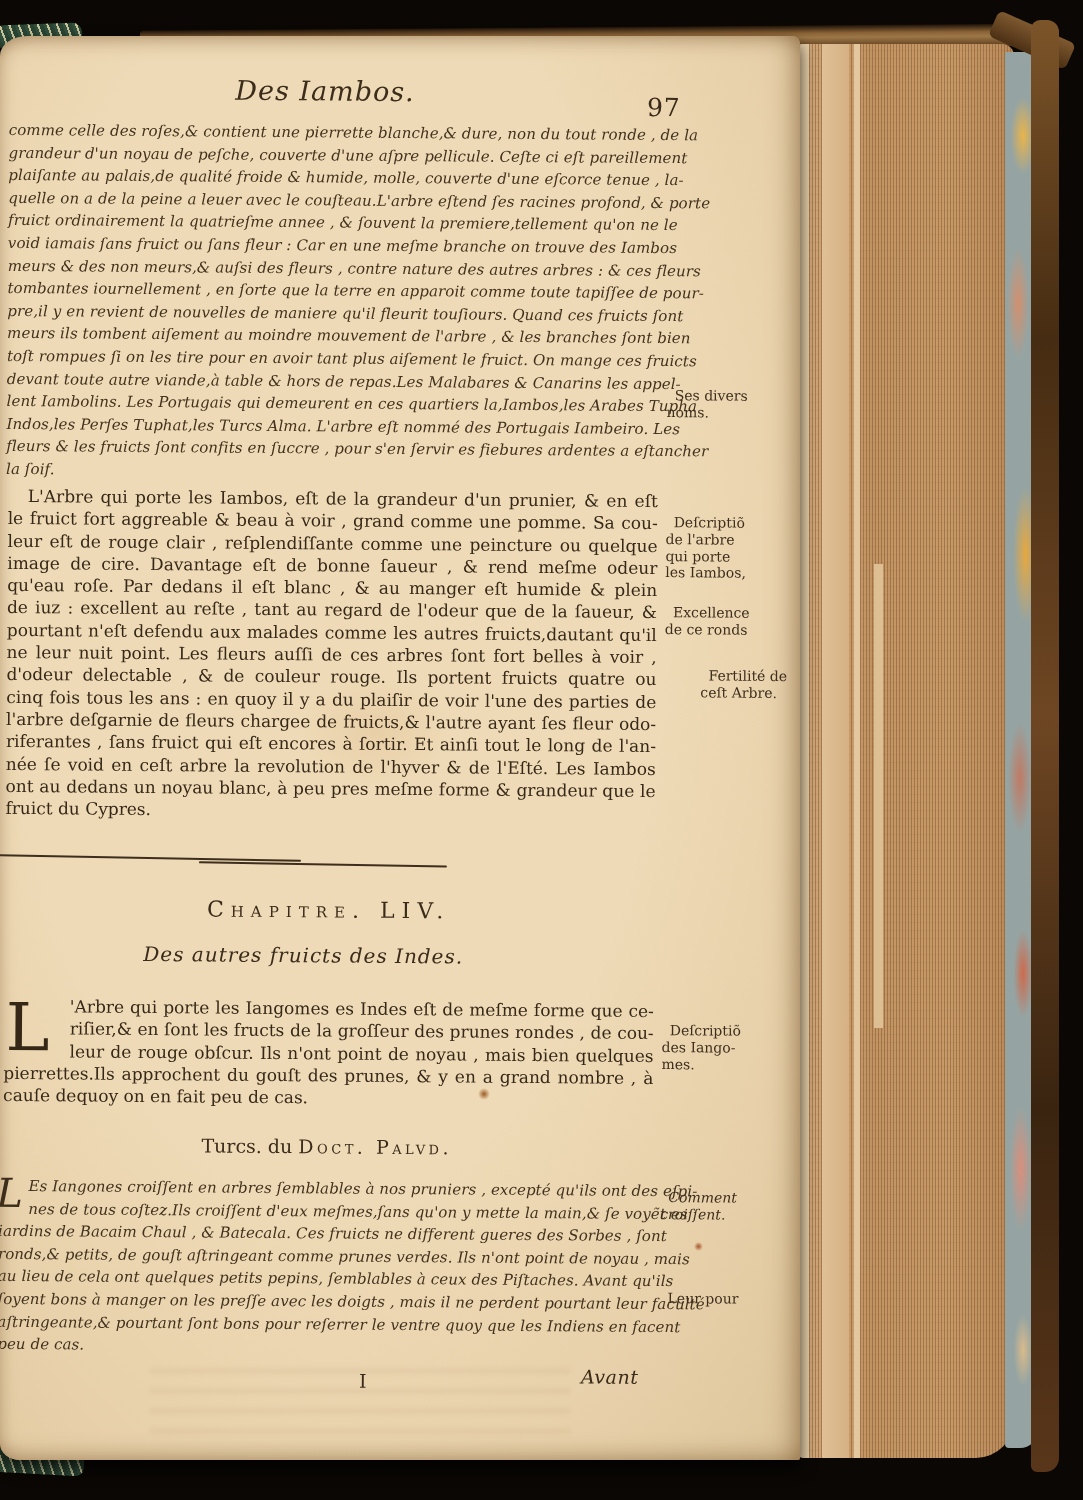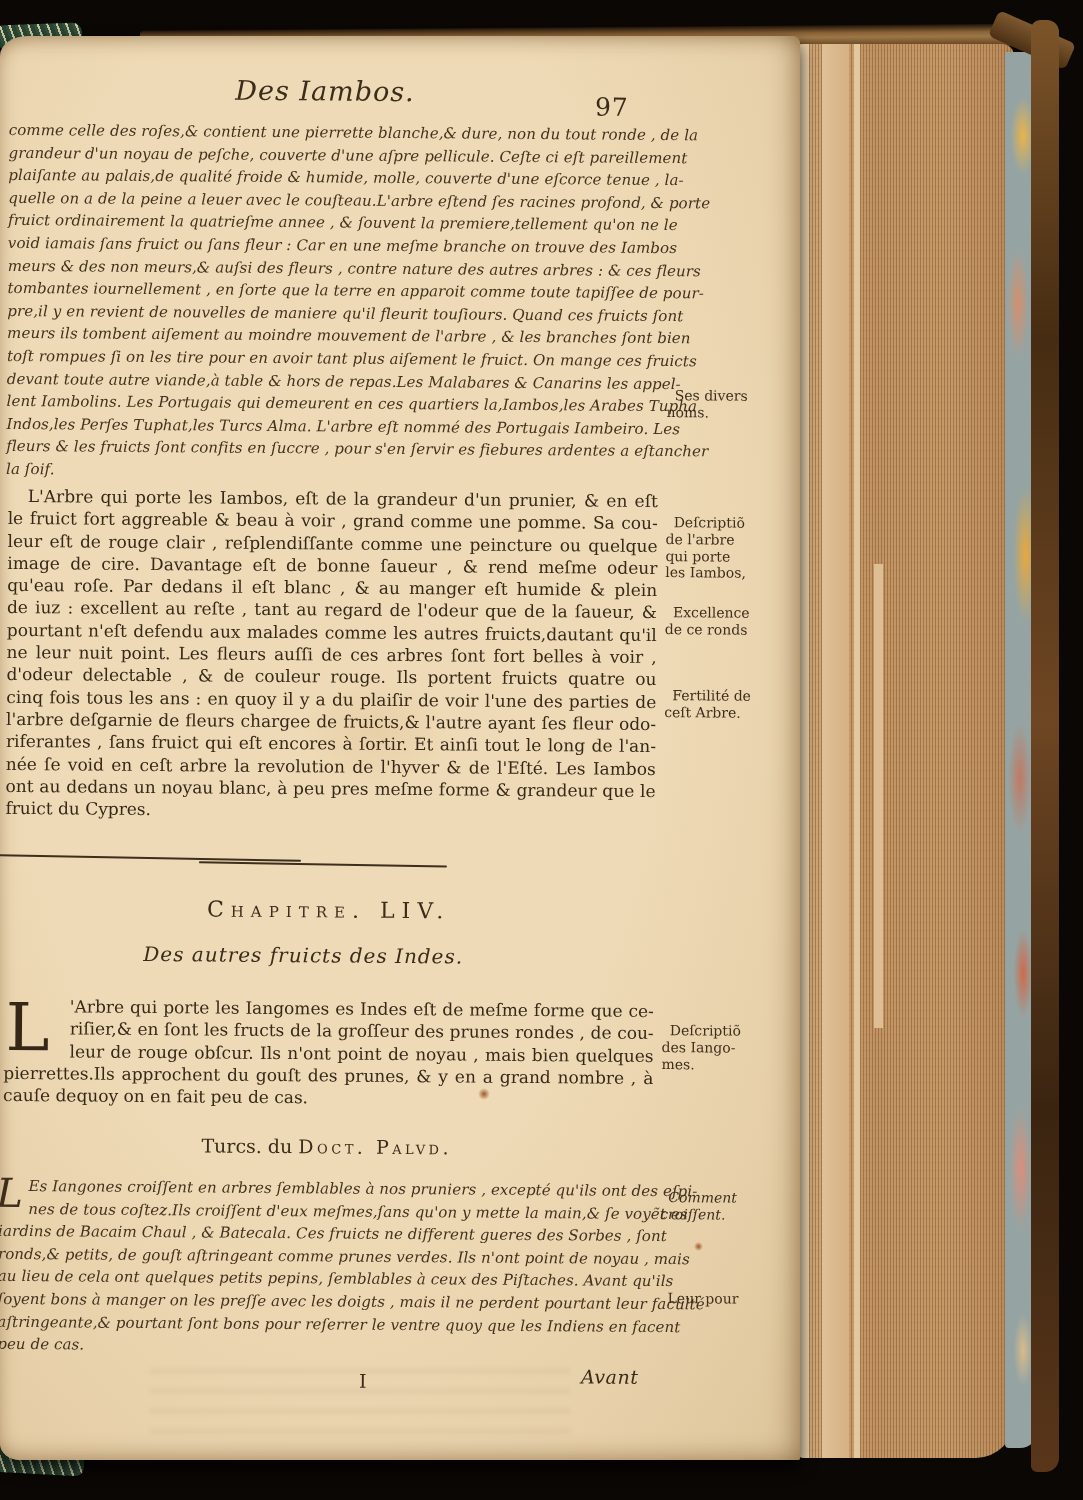"97" .pagenum { left: 590px -> 642px }
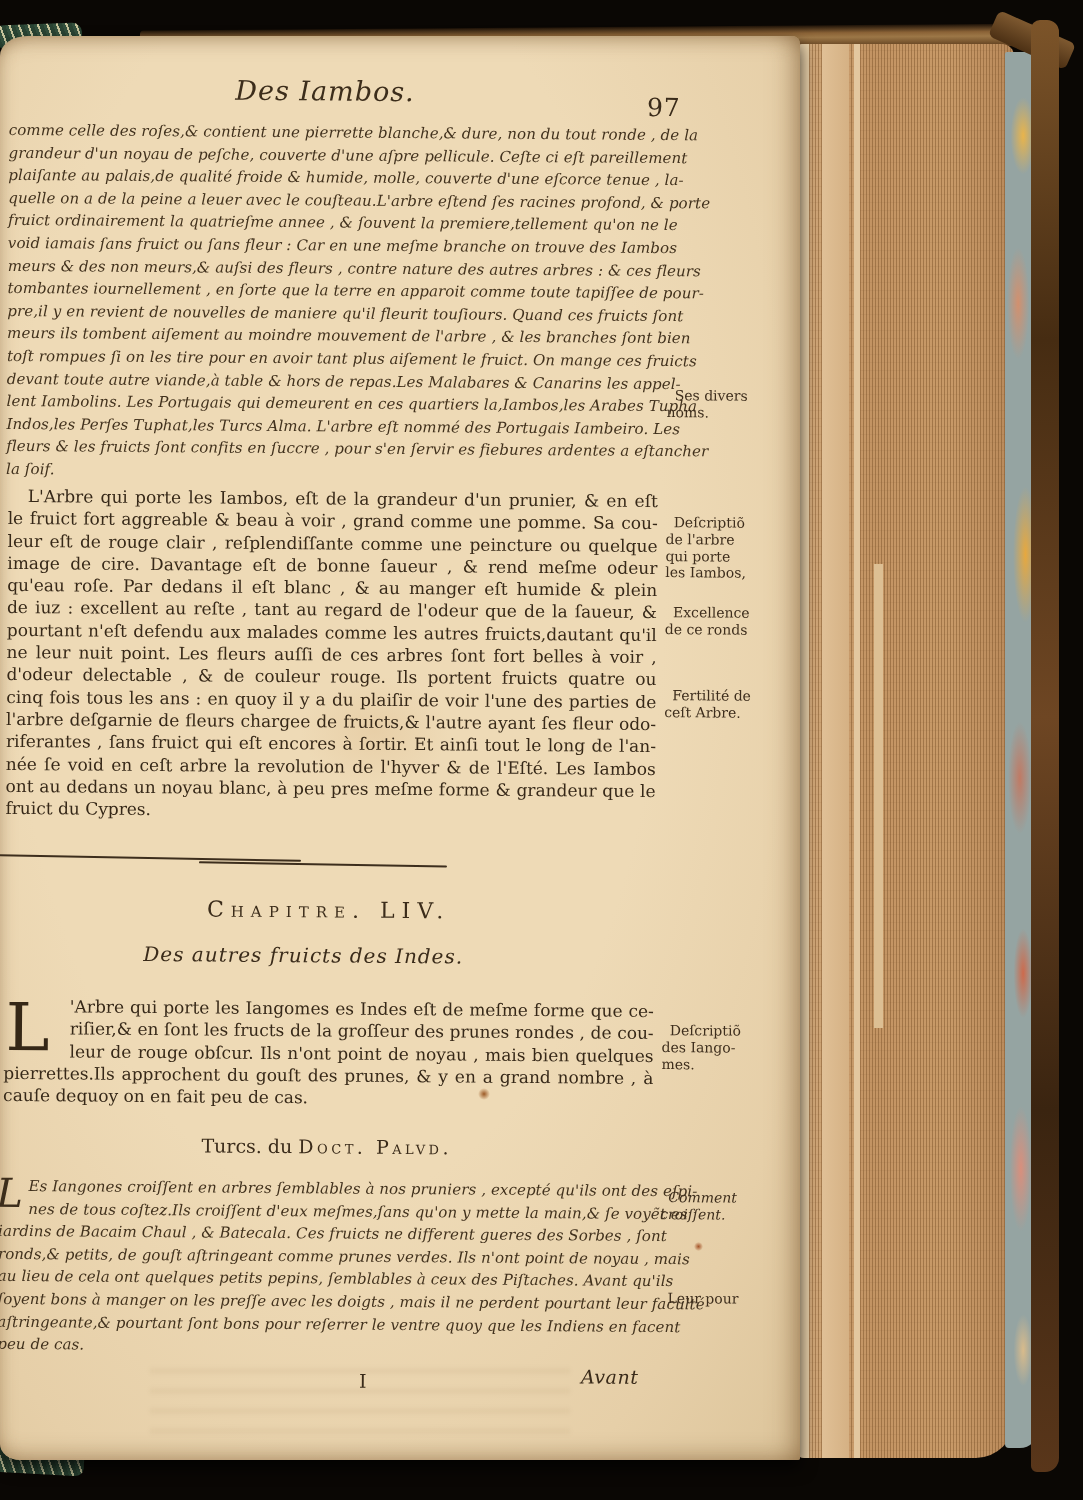"Fertilité de" div.mnote { margin-left: none -> 36px; top: 649px -> 629px }
